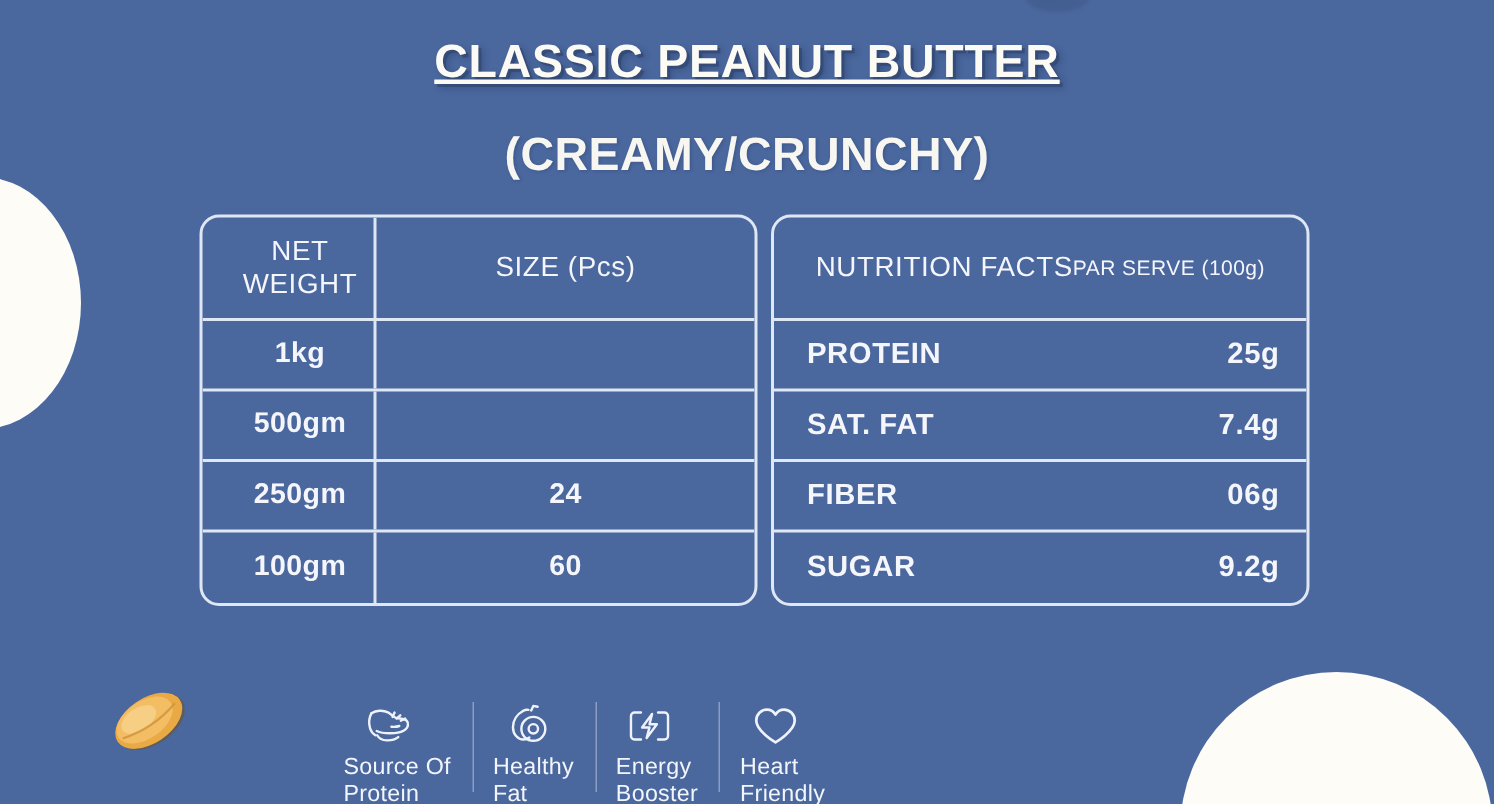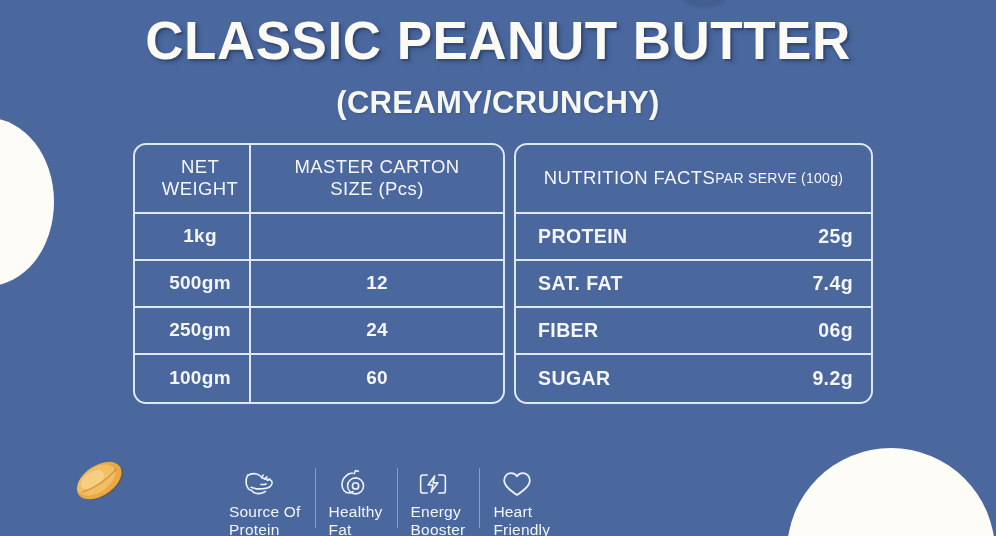"CLASSIC PEANUT BUTTER" .headline-main { font-size: 53px -> 31px; text-decoration: none -> underline }
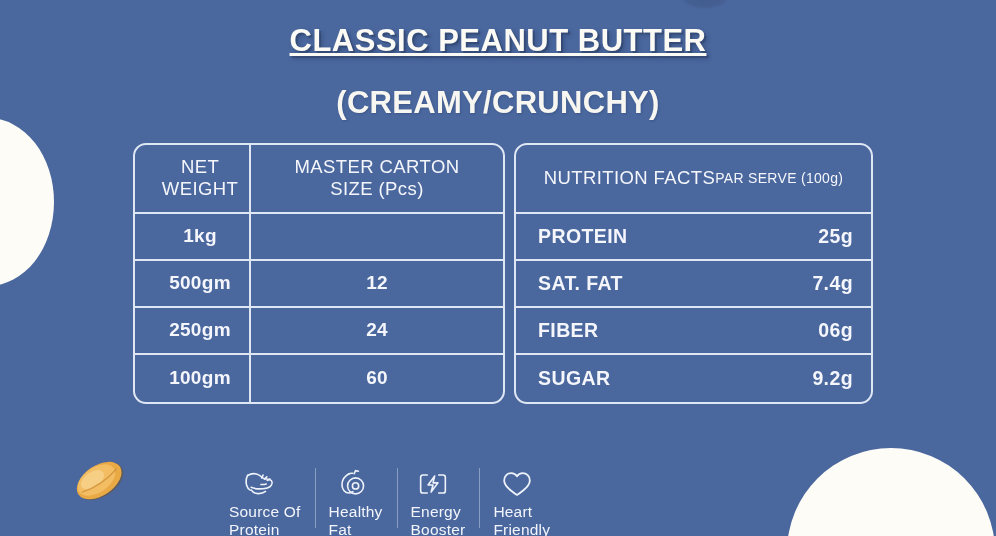"MASTER CARTON" div.hdr-txt { html: <div>MASTER CARTON</div> -> none }
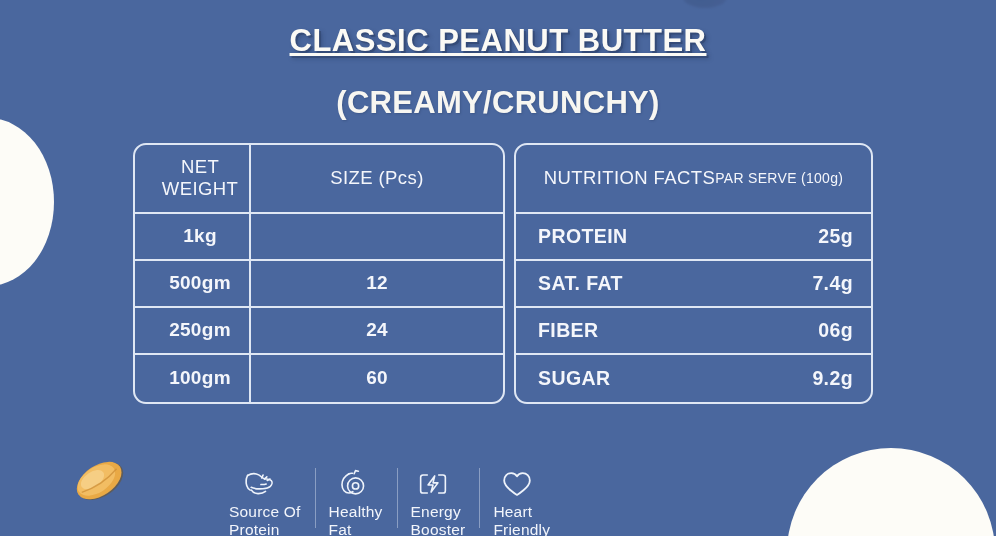"12" div.cell { html: <div> <div>12</div> </div> -> none }
